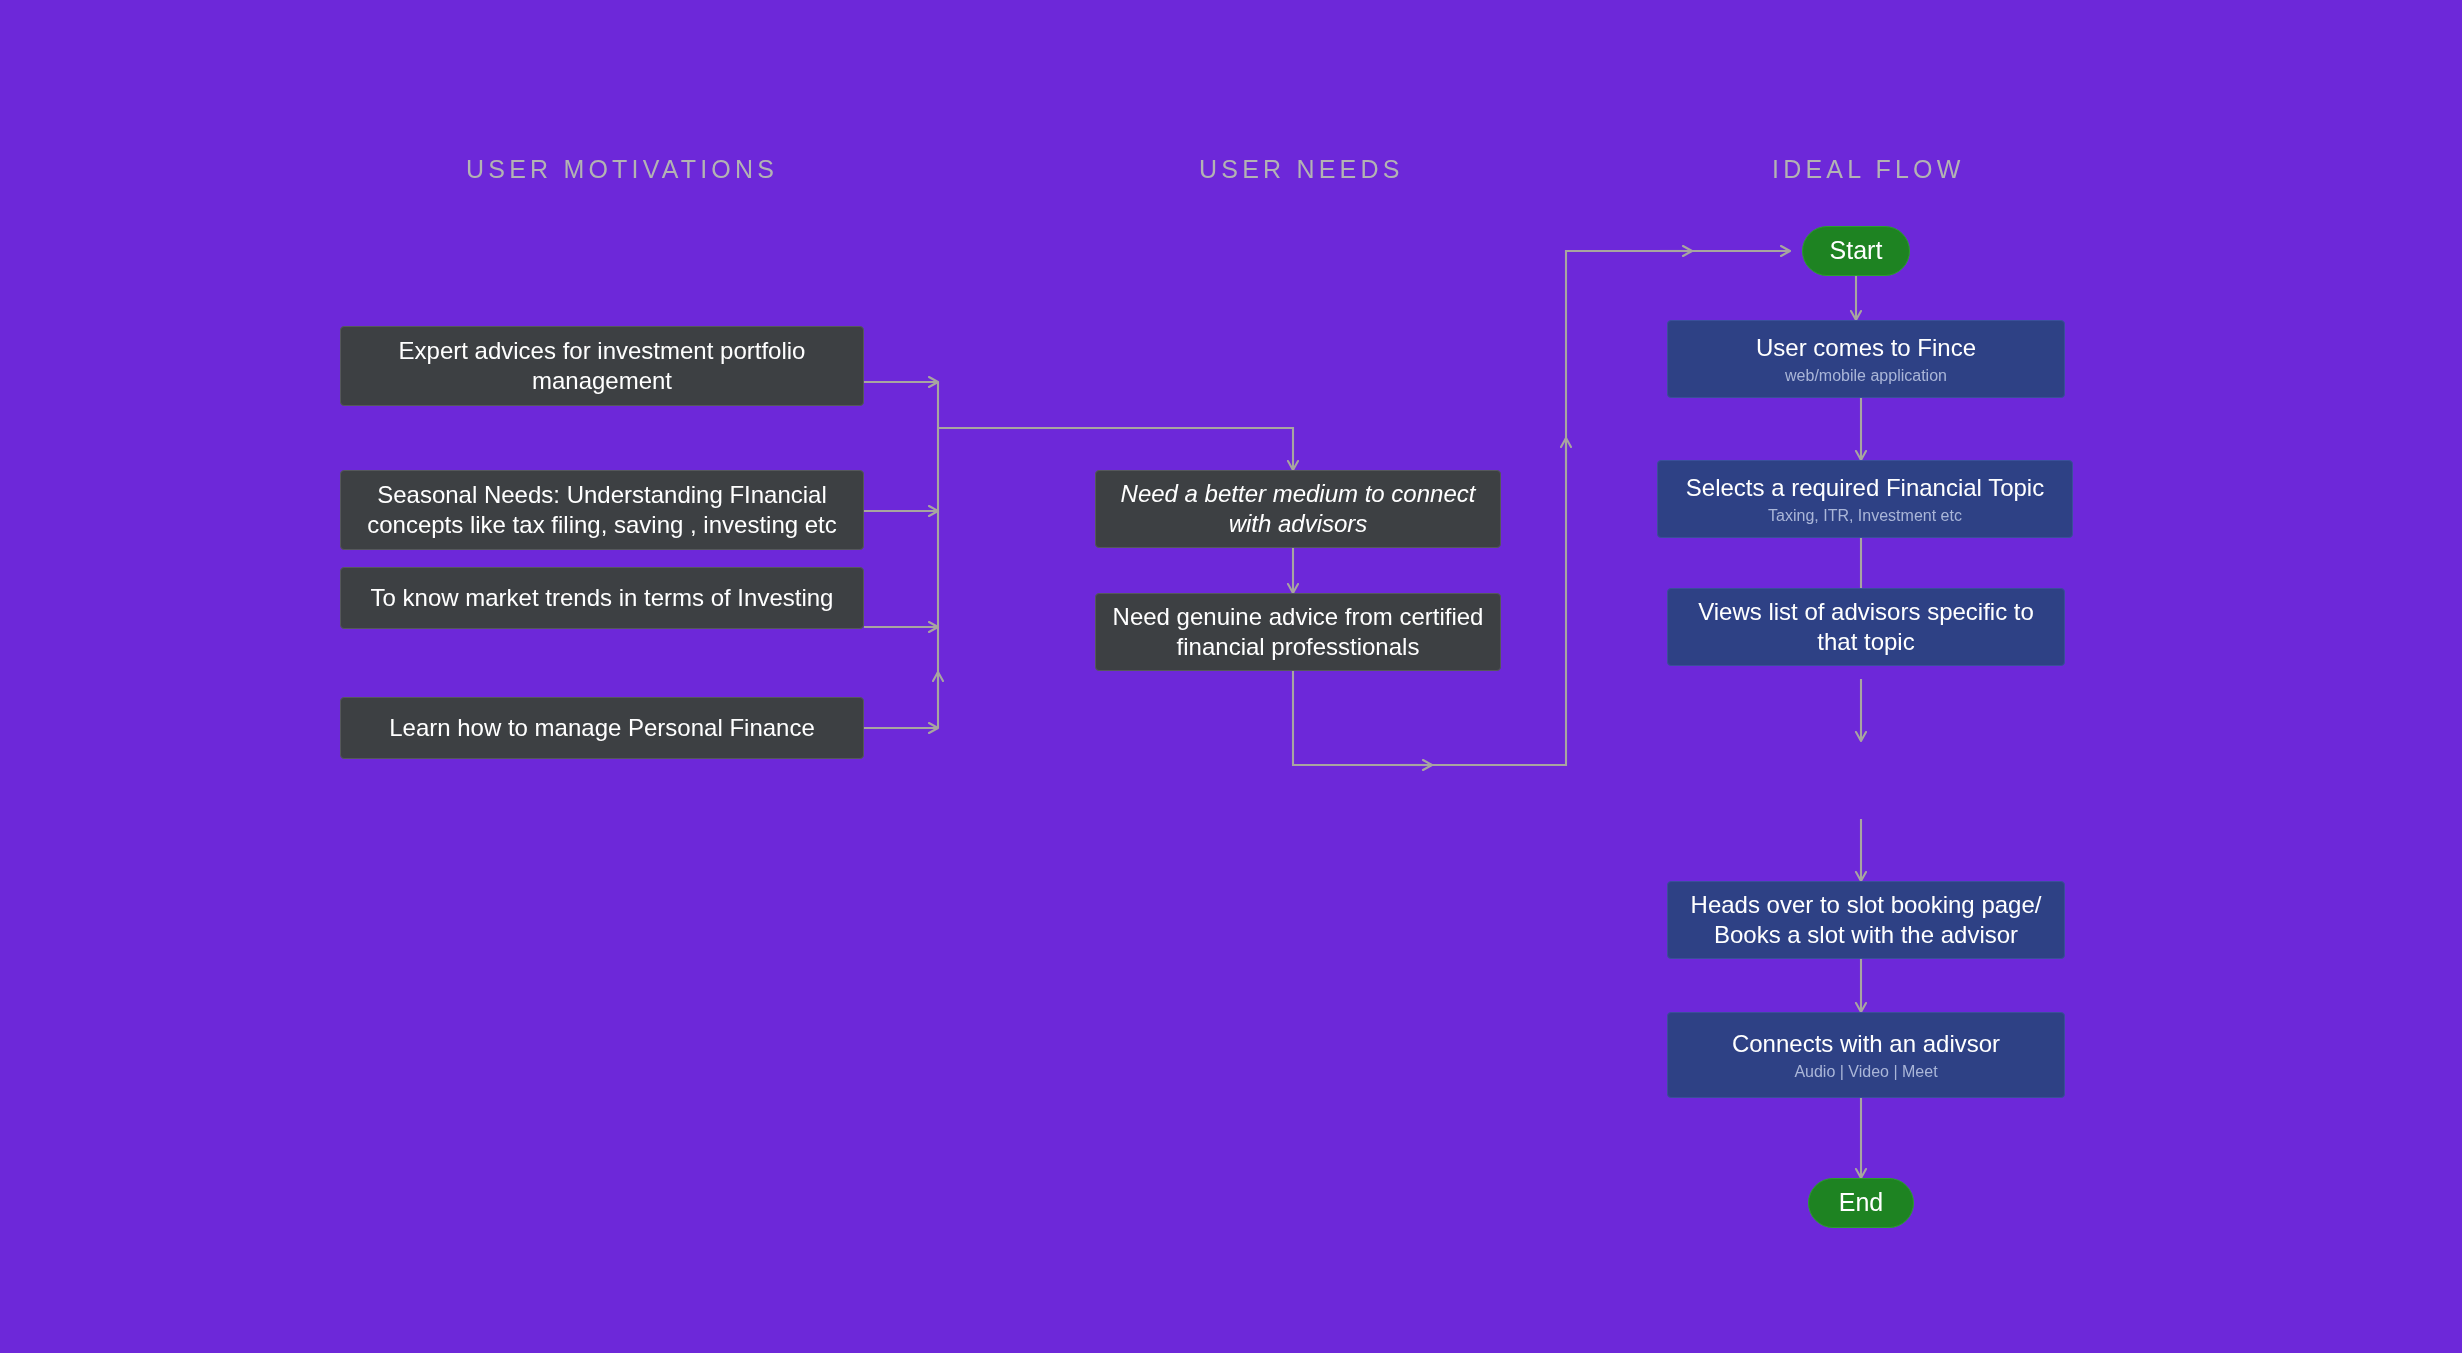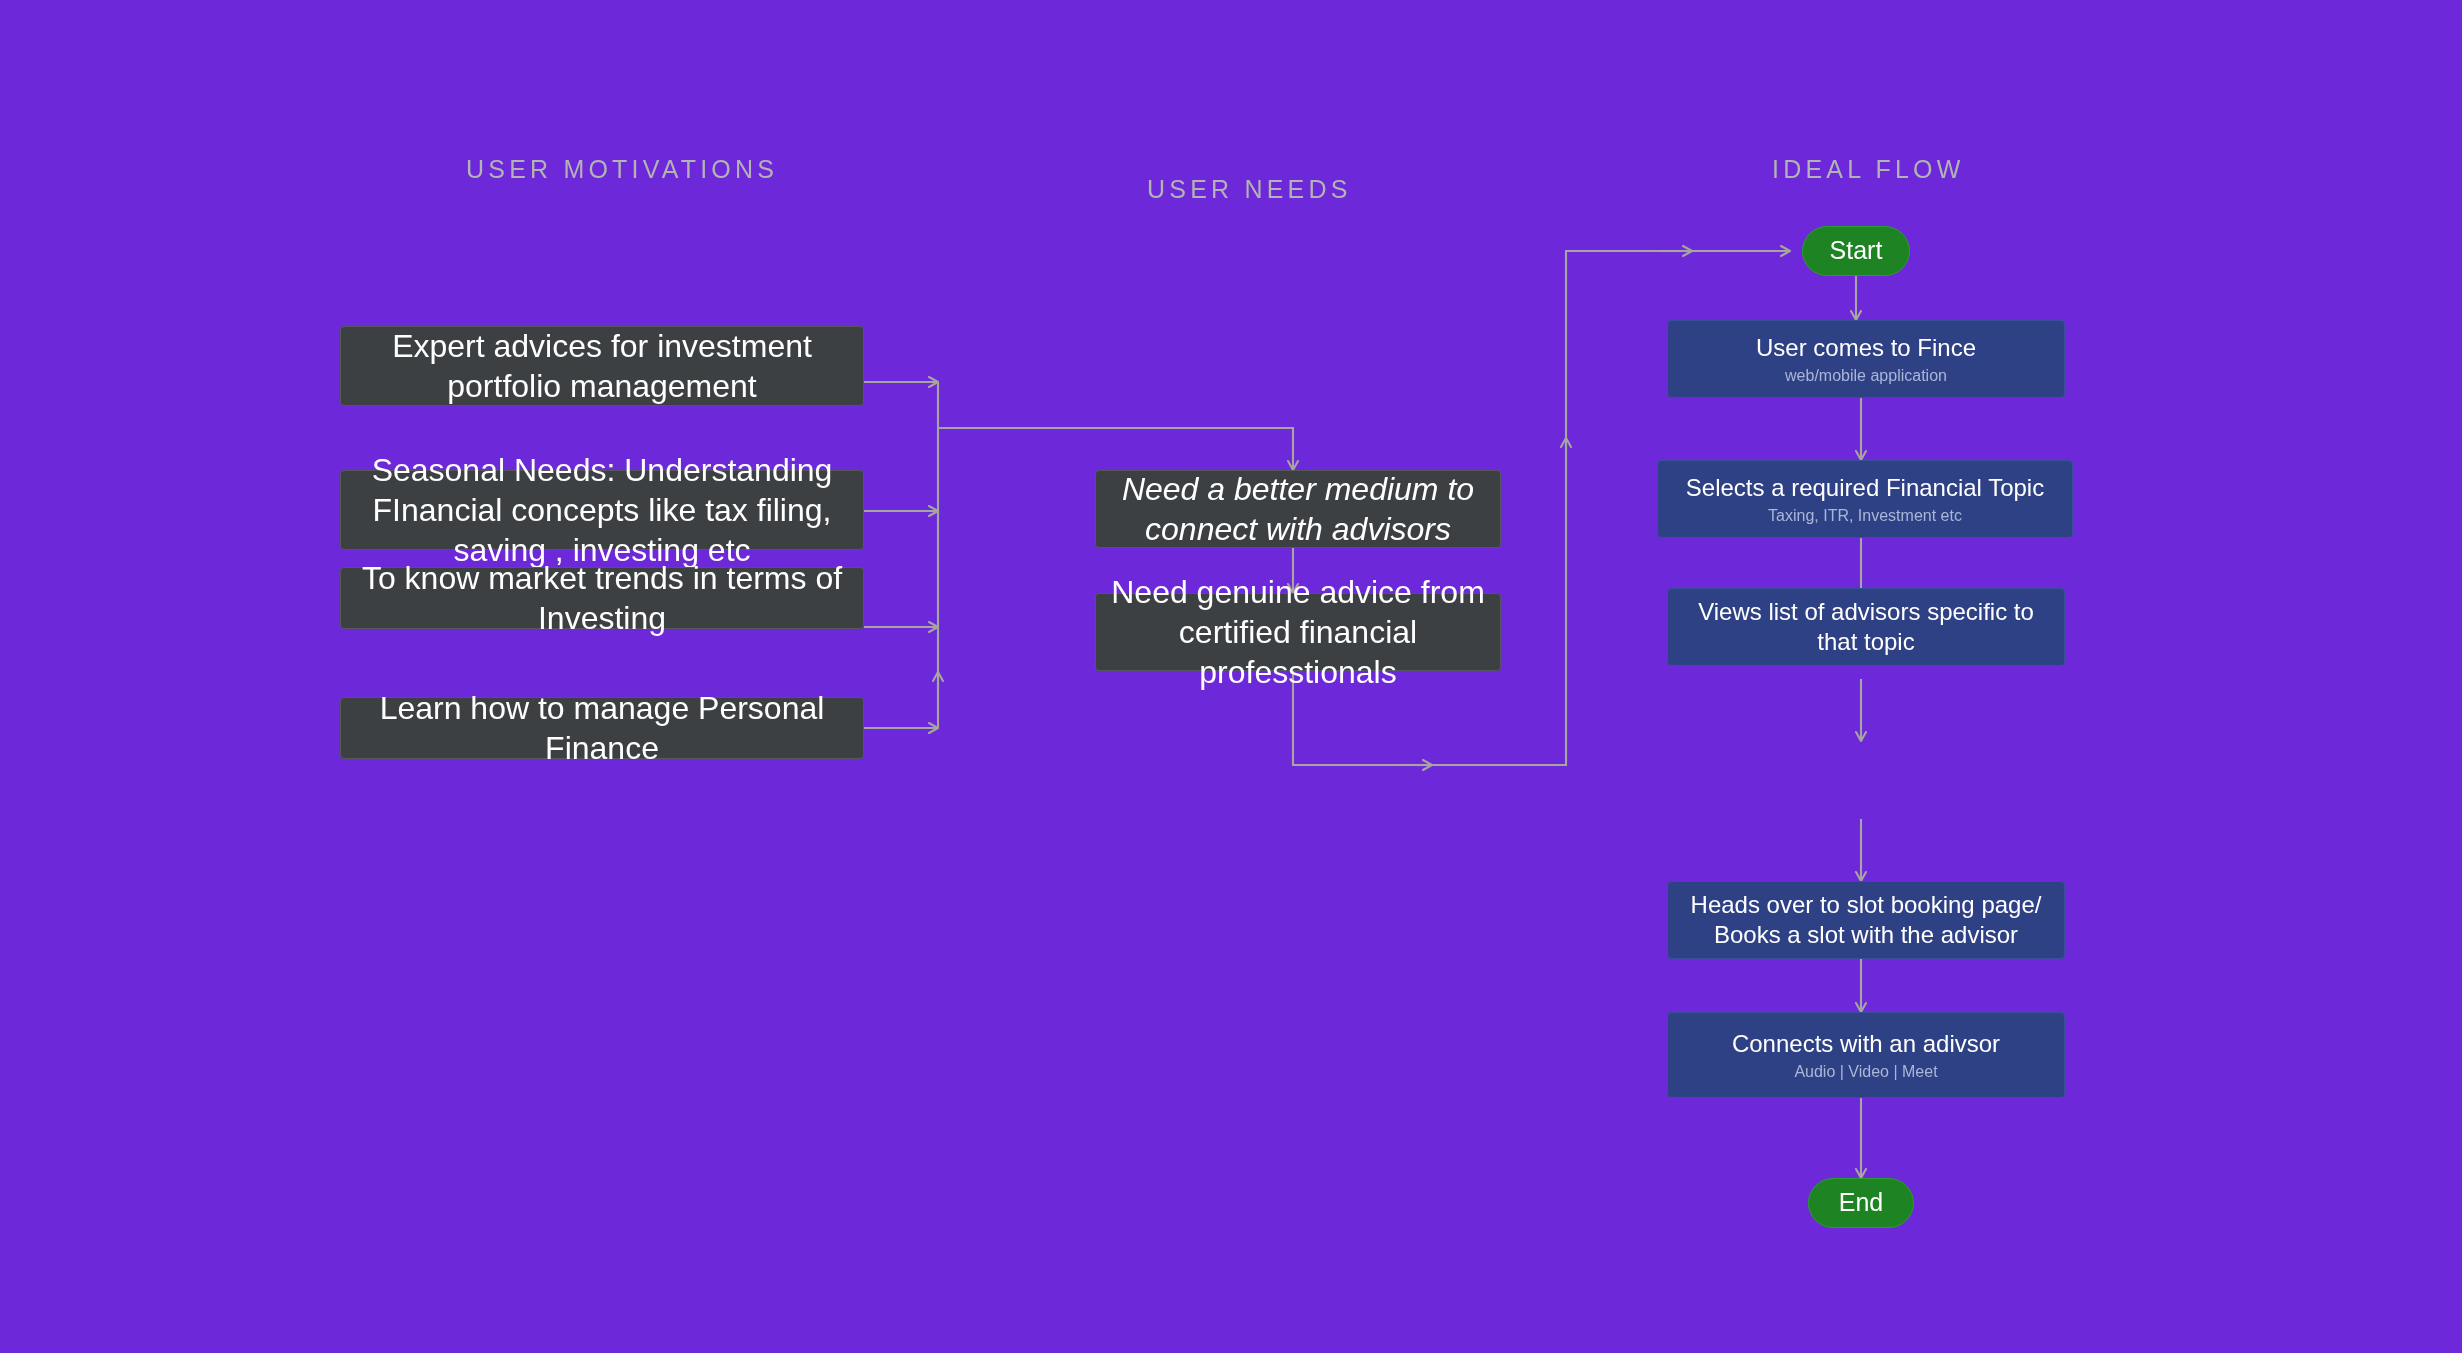"USER NEEDS" div.col-header { left: 1147px -> 1199px; margin-top: 20px -> none }
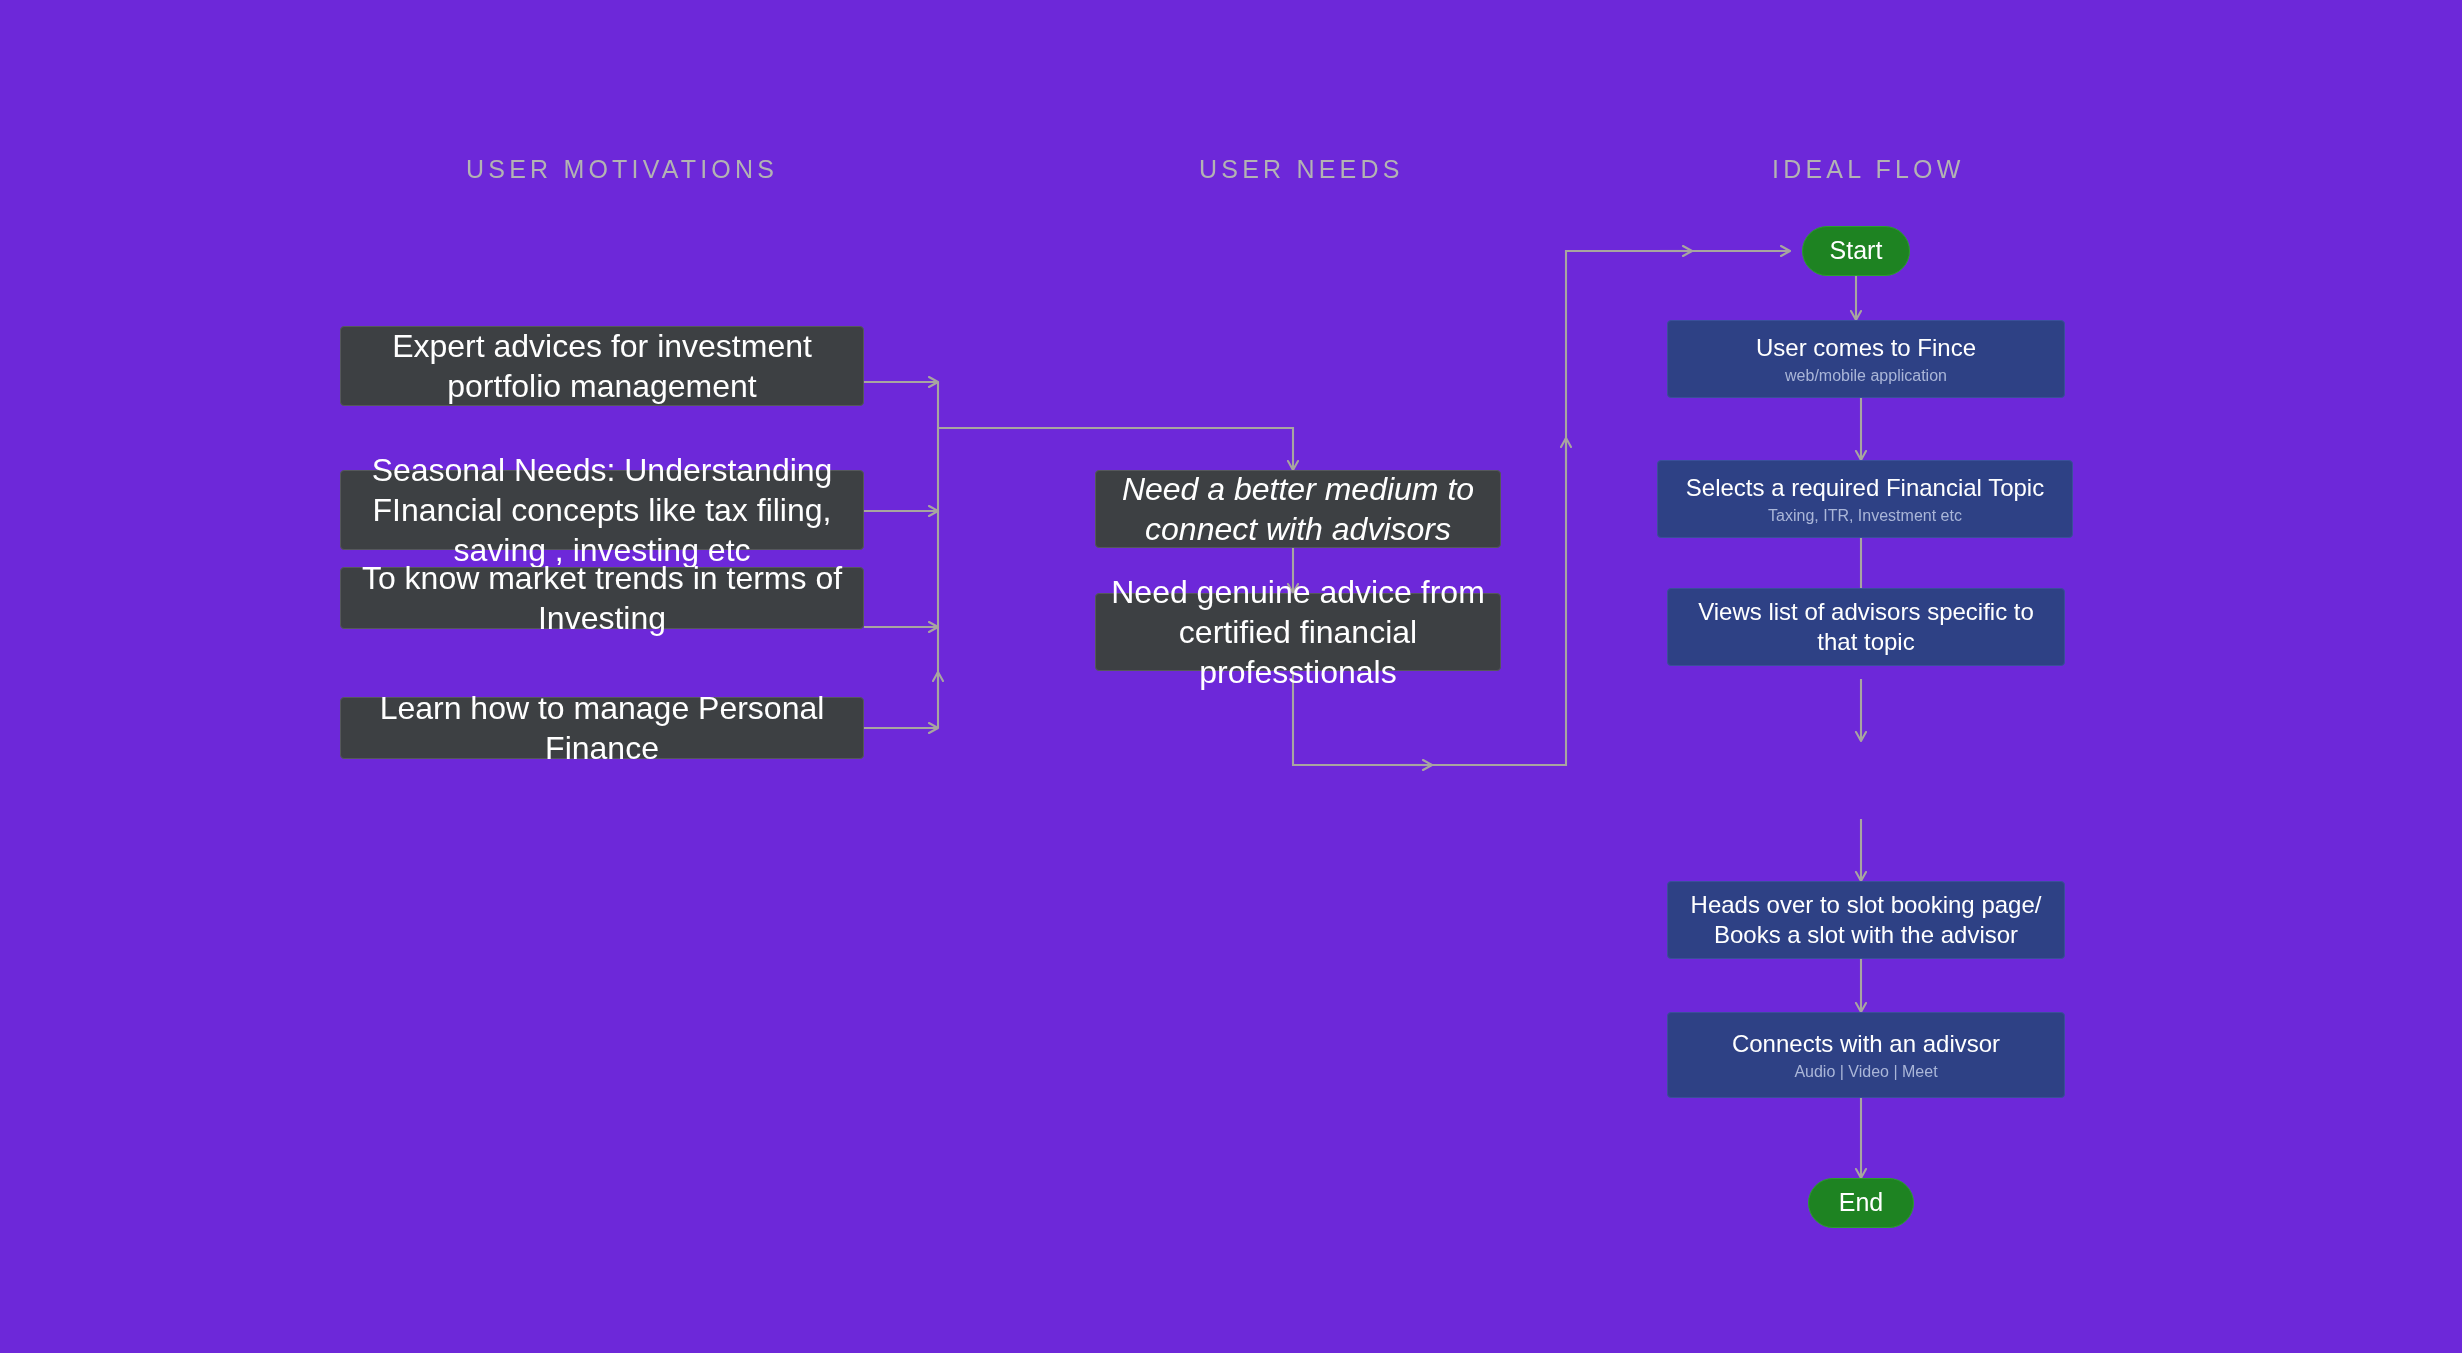"Expert advices for investment portfolio" .node.gray { font-size: 32px -> 24px }
